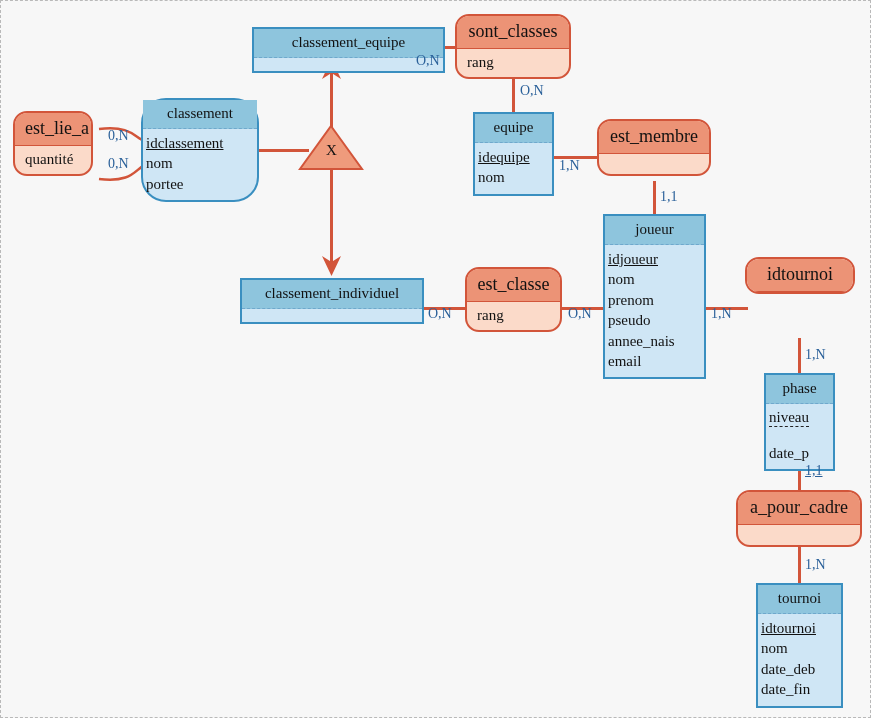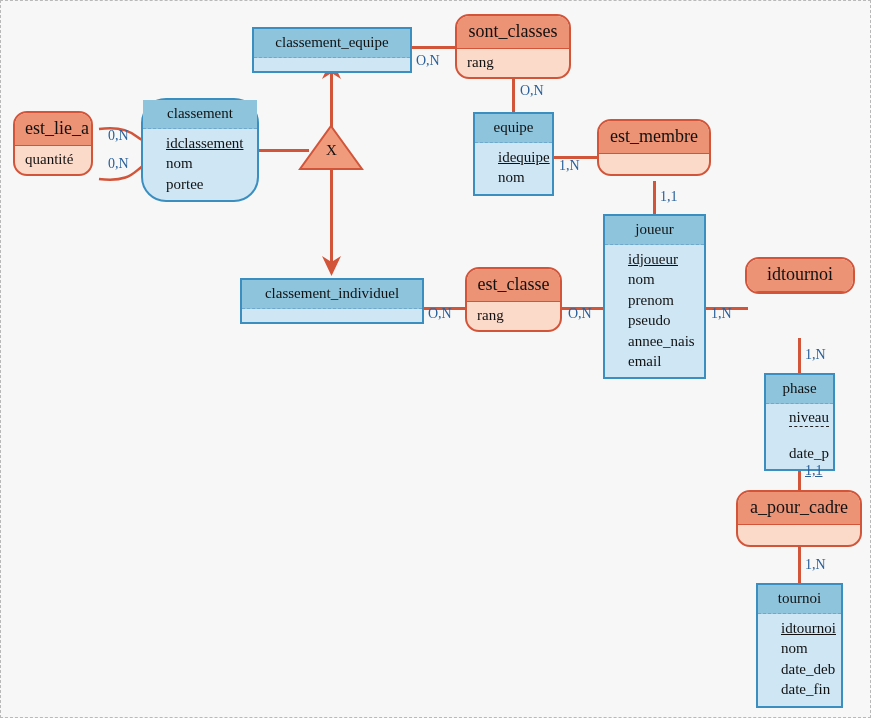"classement_equipe" div.entity { width: 160px -> 193px }
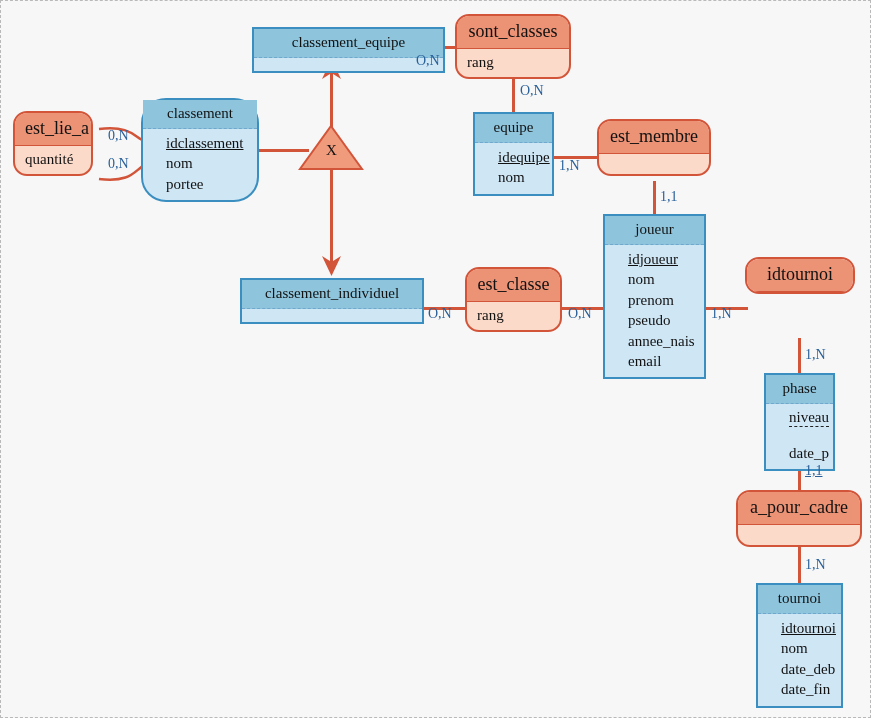"idclassement" .entity .ebody { padding: 4px 9px 6px 23px -> 4px 9px 6px 3px }
